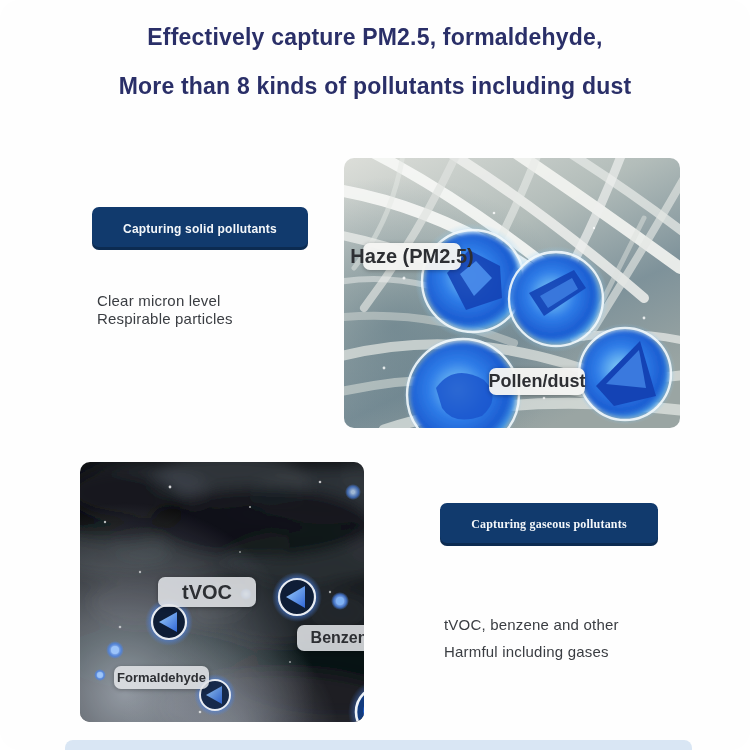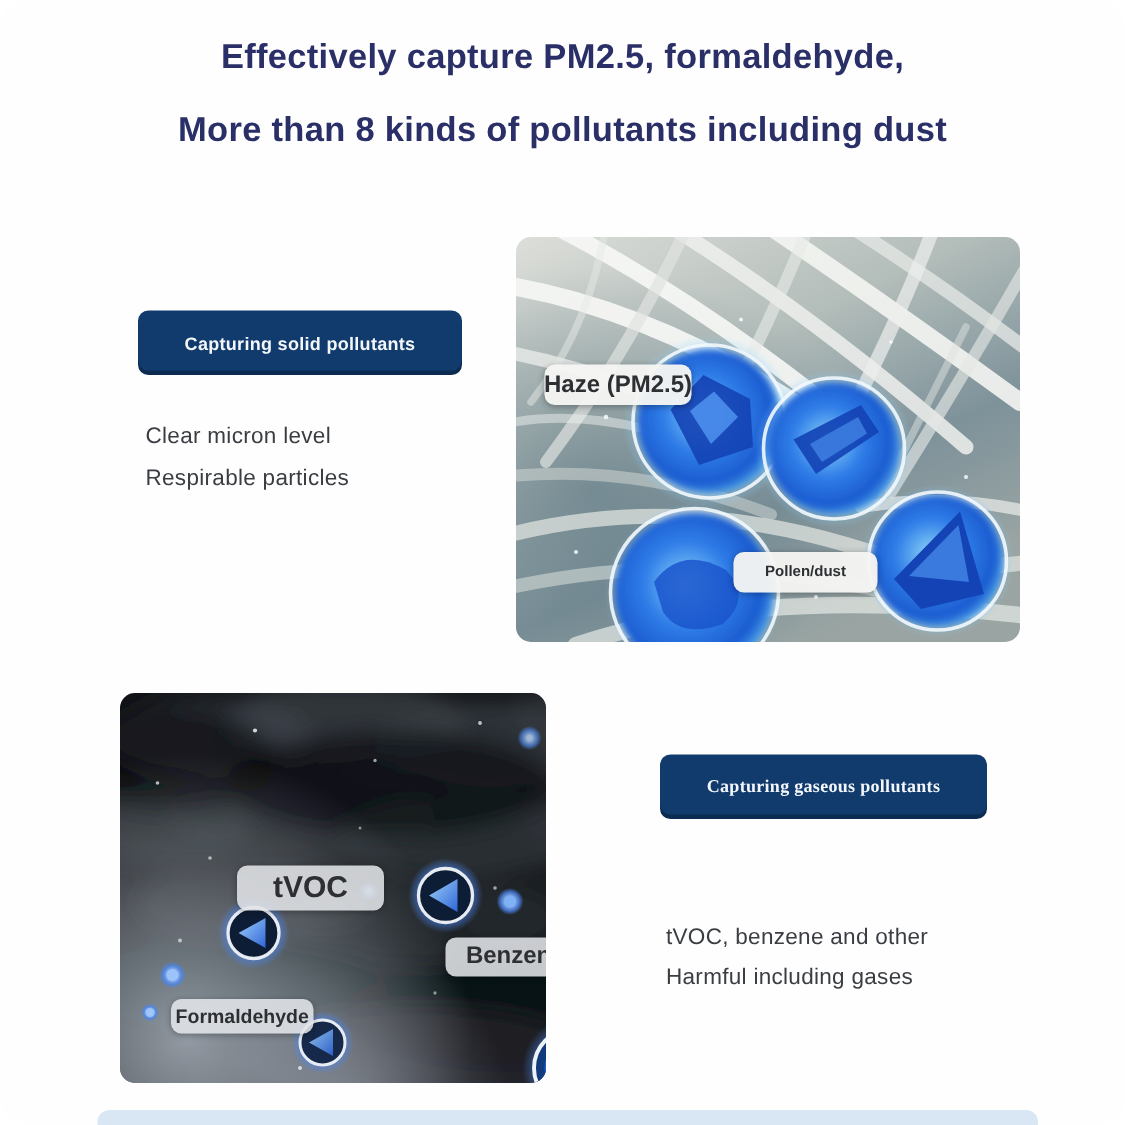"Haze (PM2.5)" .lbl-haze { font-size: 16px -> 20px }
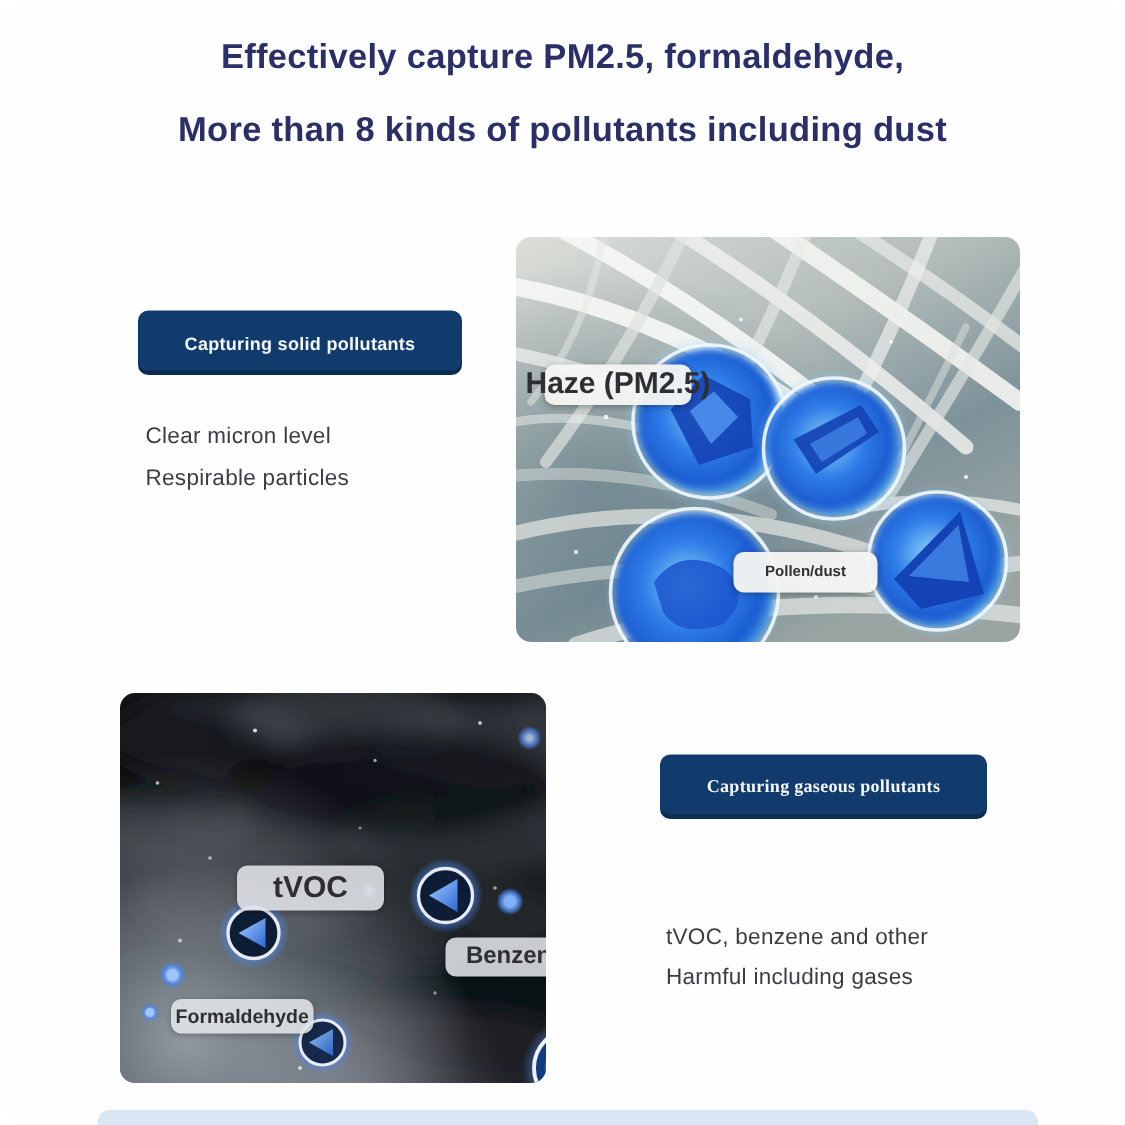"Clear micron level" div.body-line { top: 282px -> 292px }
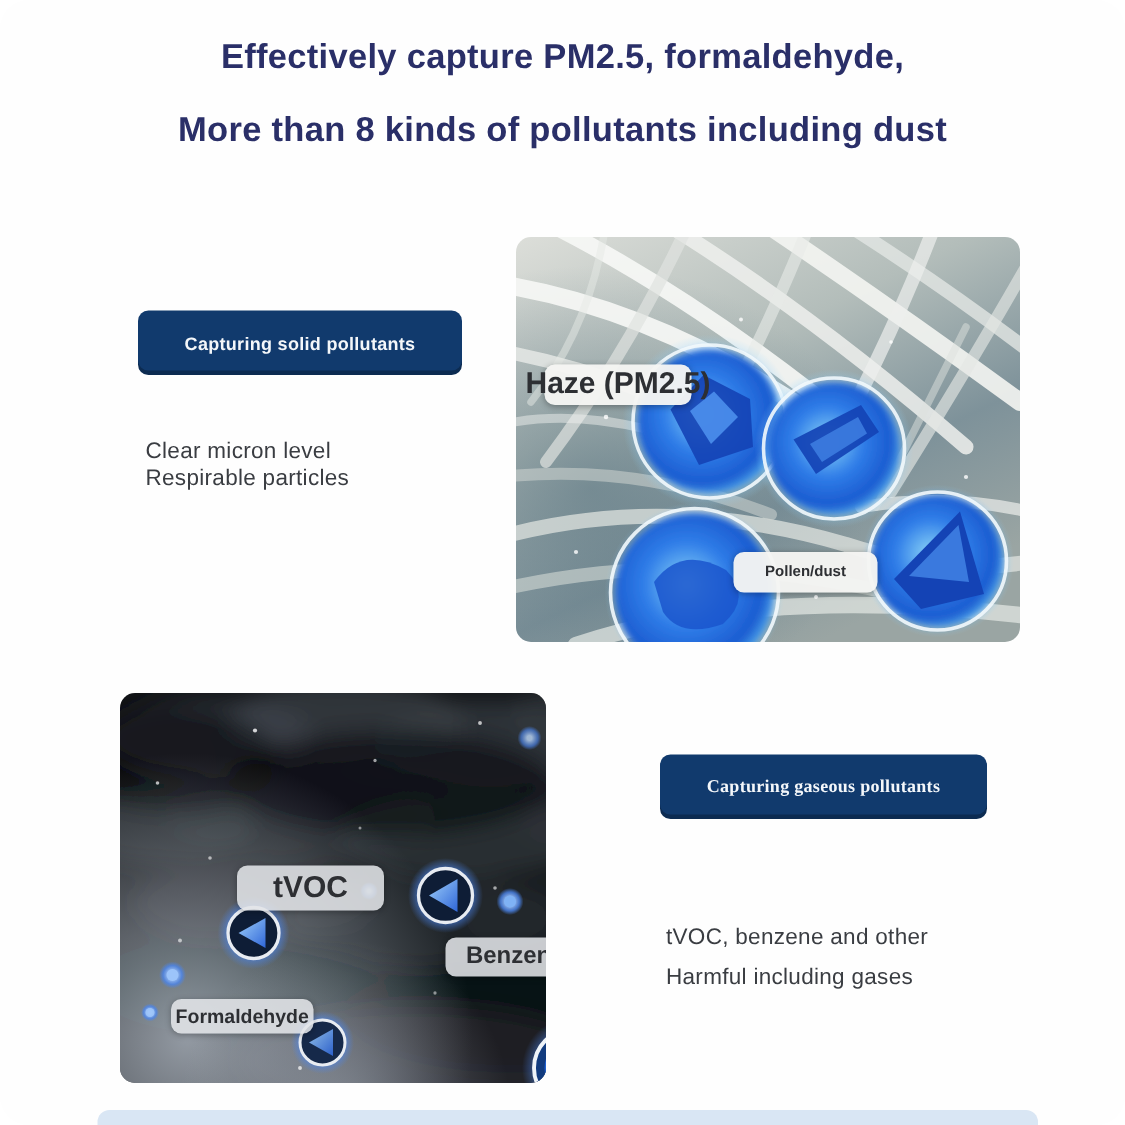"Pollen/dust" .lbl-pollen { font-size: 10px -> 18px }
